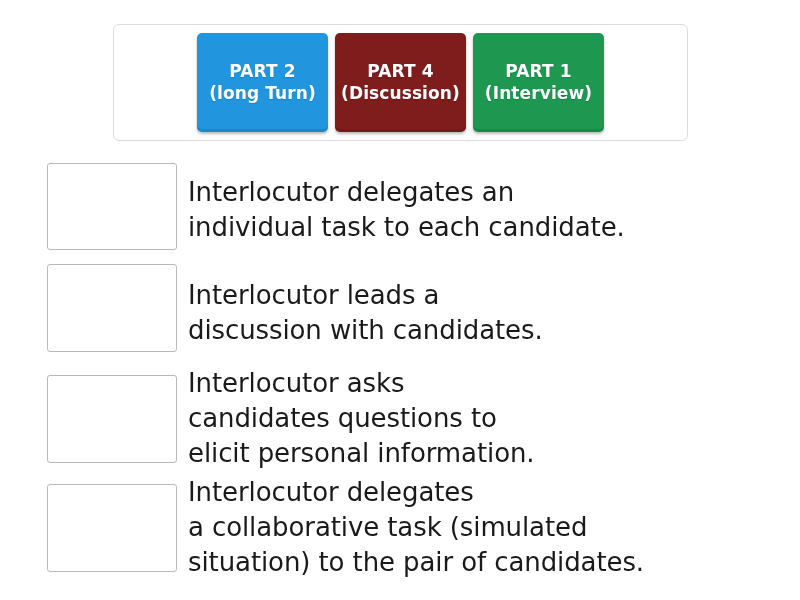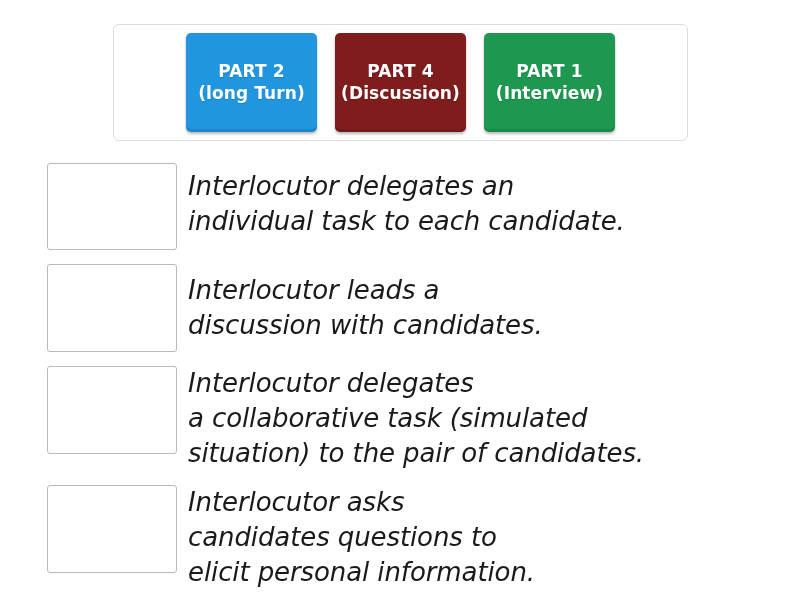"PART 2 (long Turn)" .tile-tray { gap: 18px -> 7px }
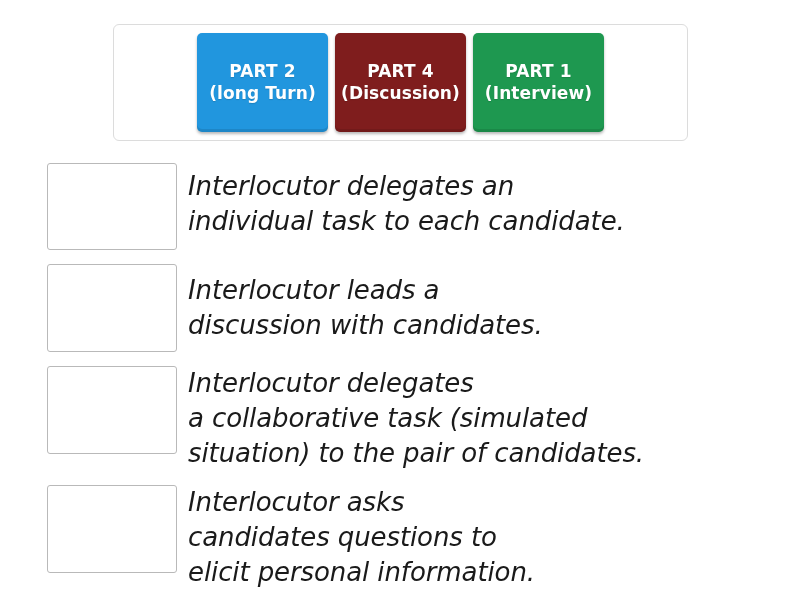"Interlocutor delegates an" .row { align-items: flex-start -> center; font-style: italic -> none }
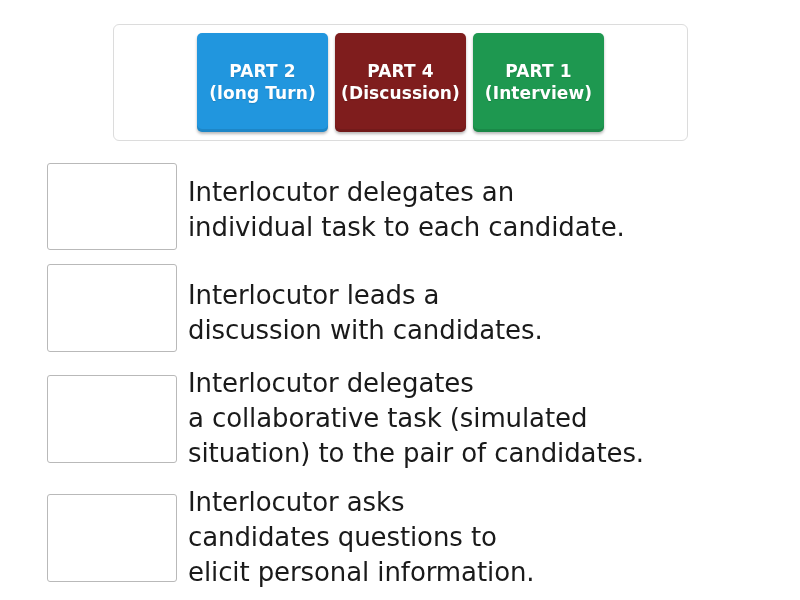"Interlocutor delegates" div.row { order: before "Interlocutor asks" -> after "Interlocutor asks" }
